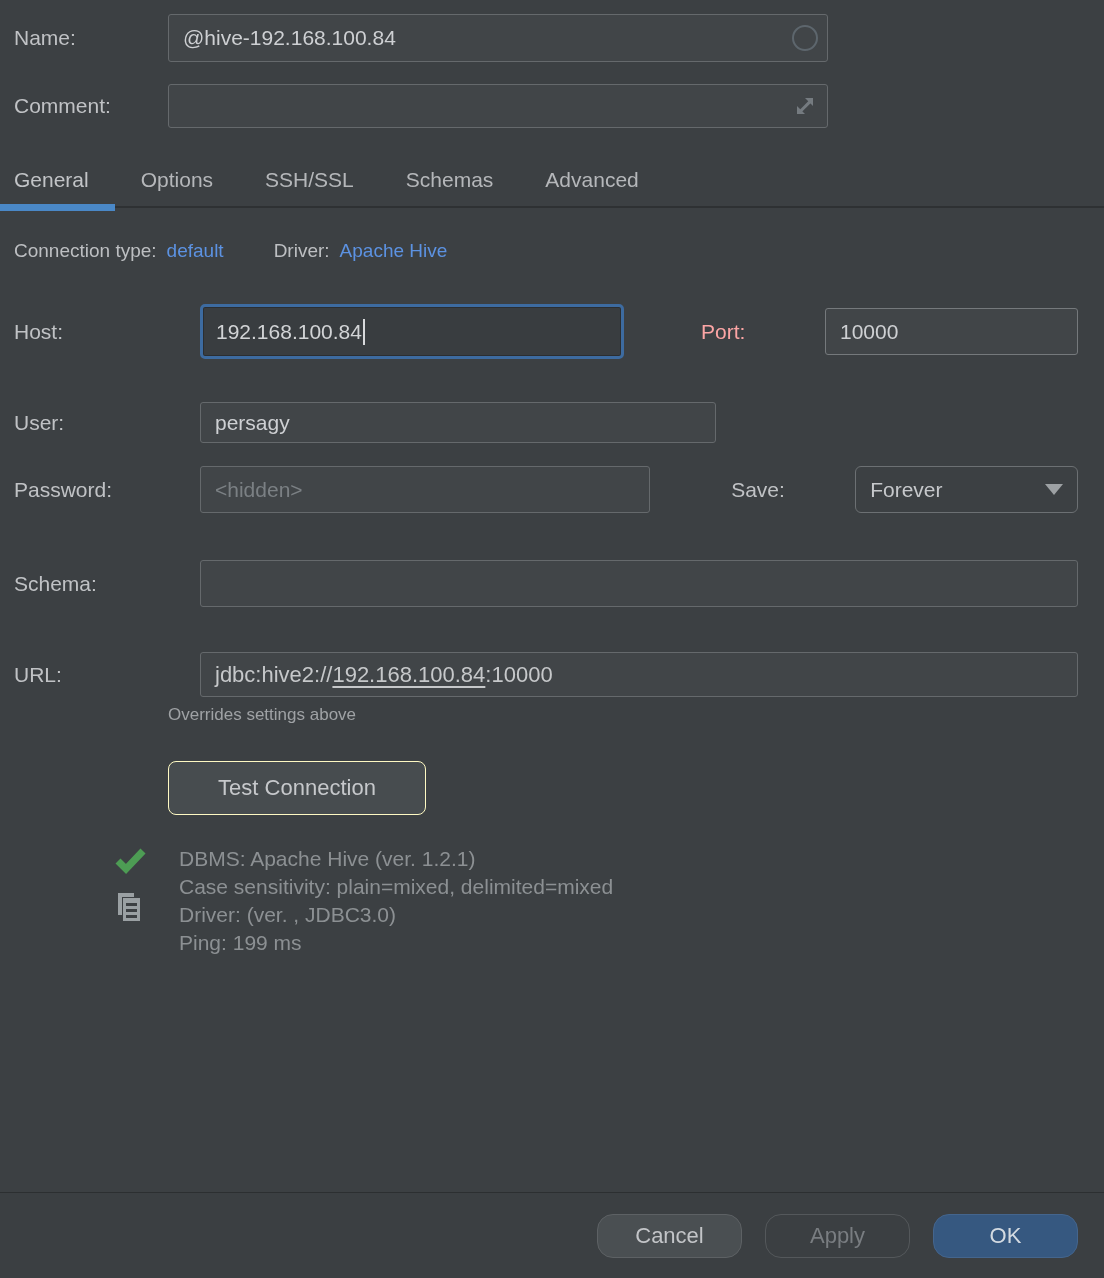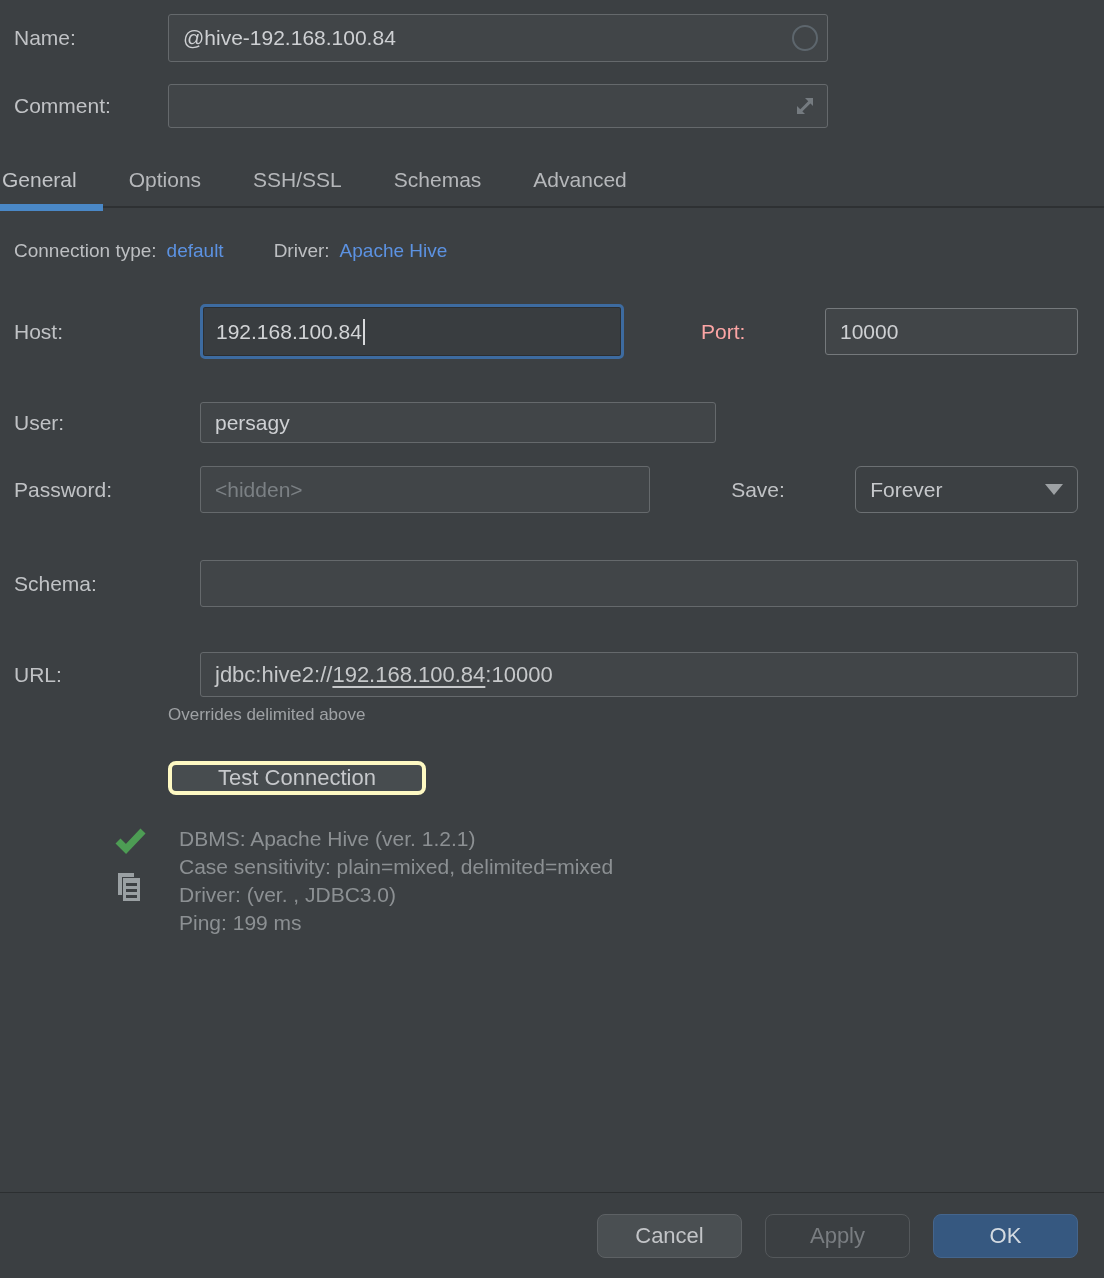"General" .tabs { padding-left: 2px -> 14px }
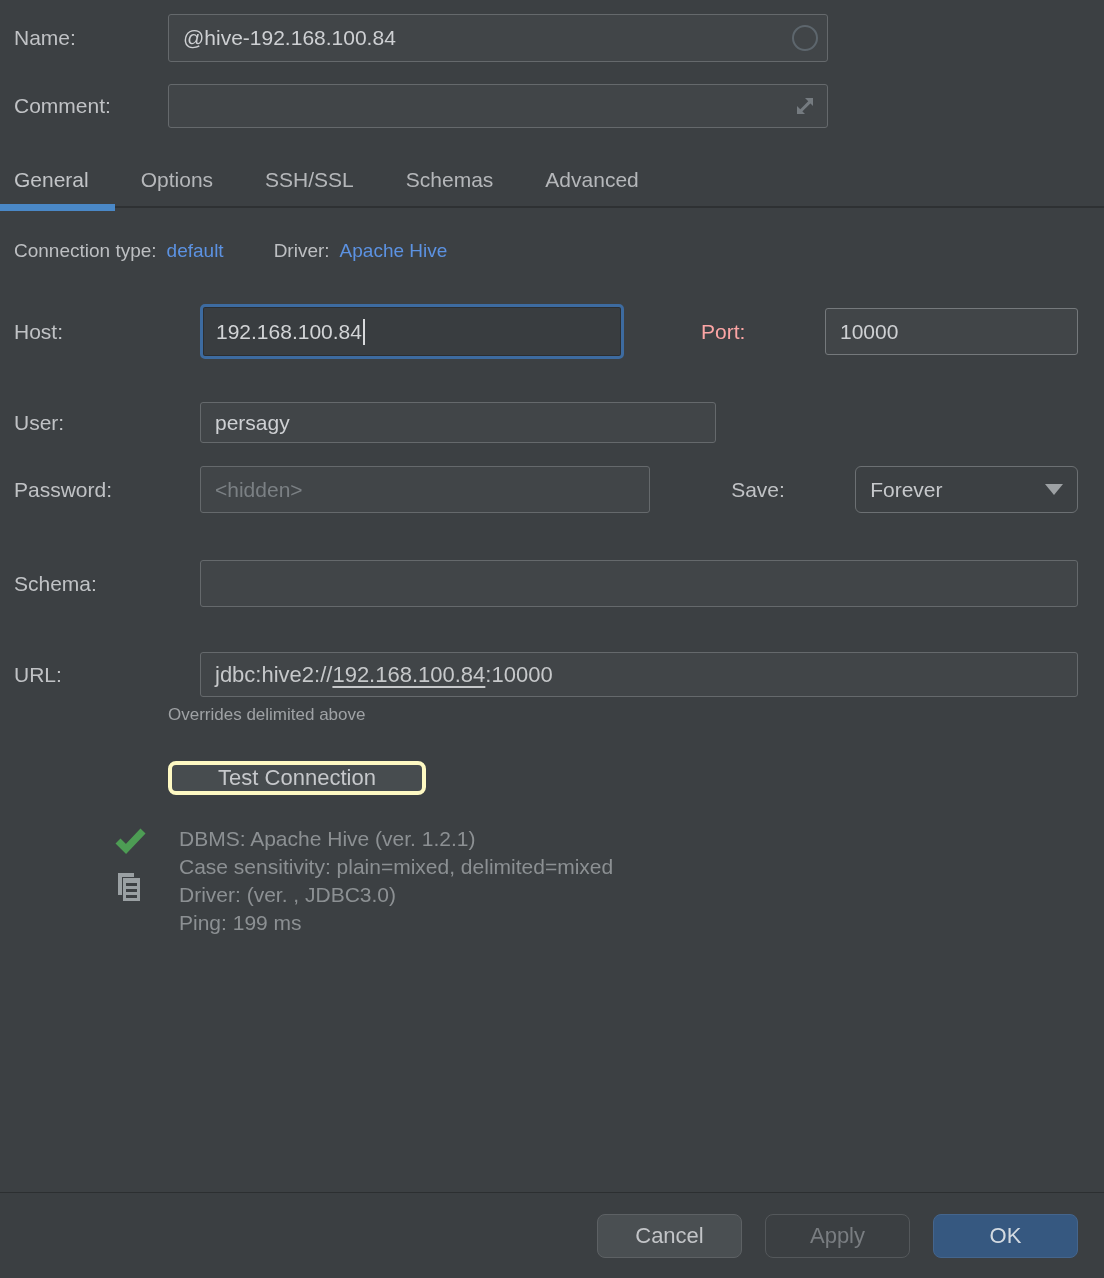"Overrides delimited above" div.url-helper { text: delimited -> settings }
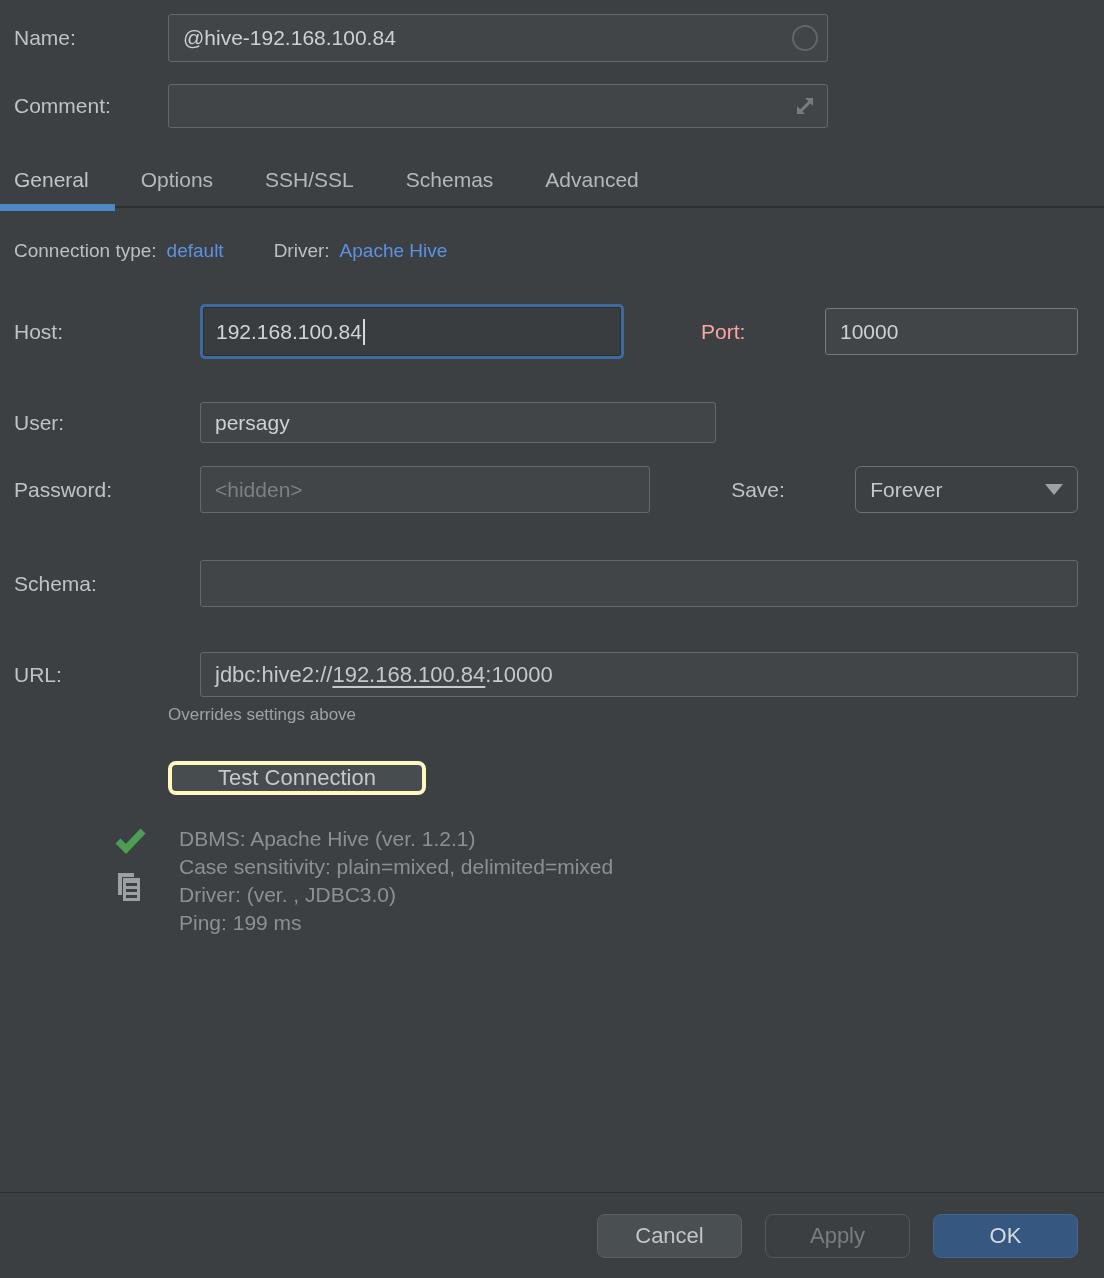"Test Connection" .test-btn { border: 4px solid #fef9c3 -> 1px solid #fef9c3; height: 34px -> 54px }
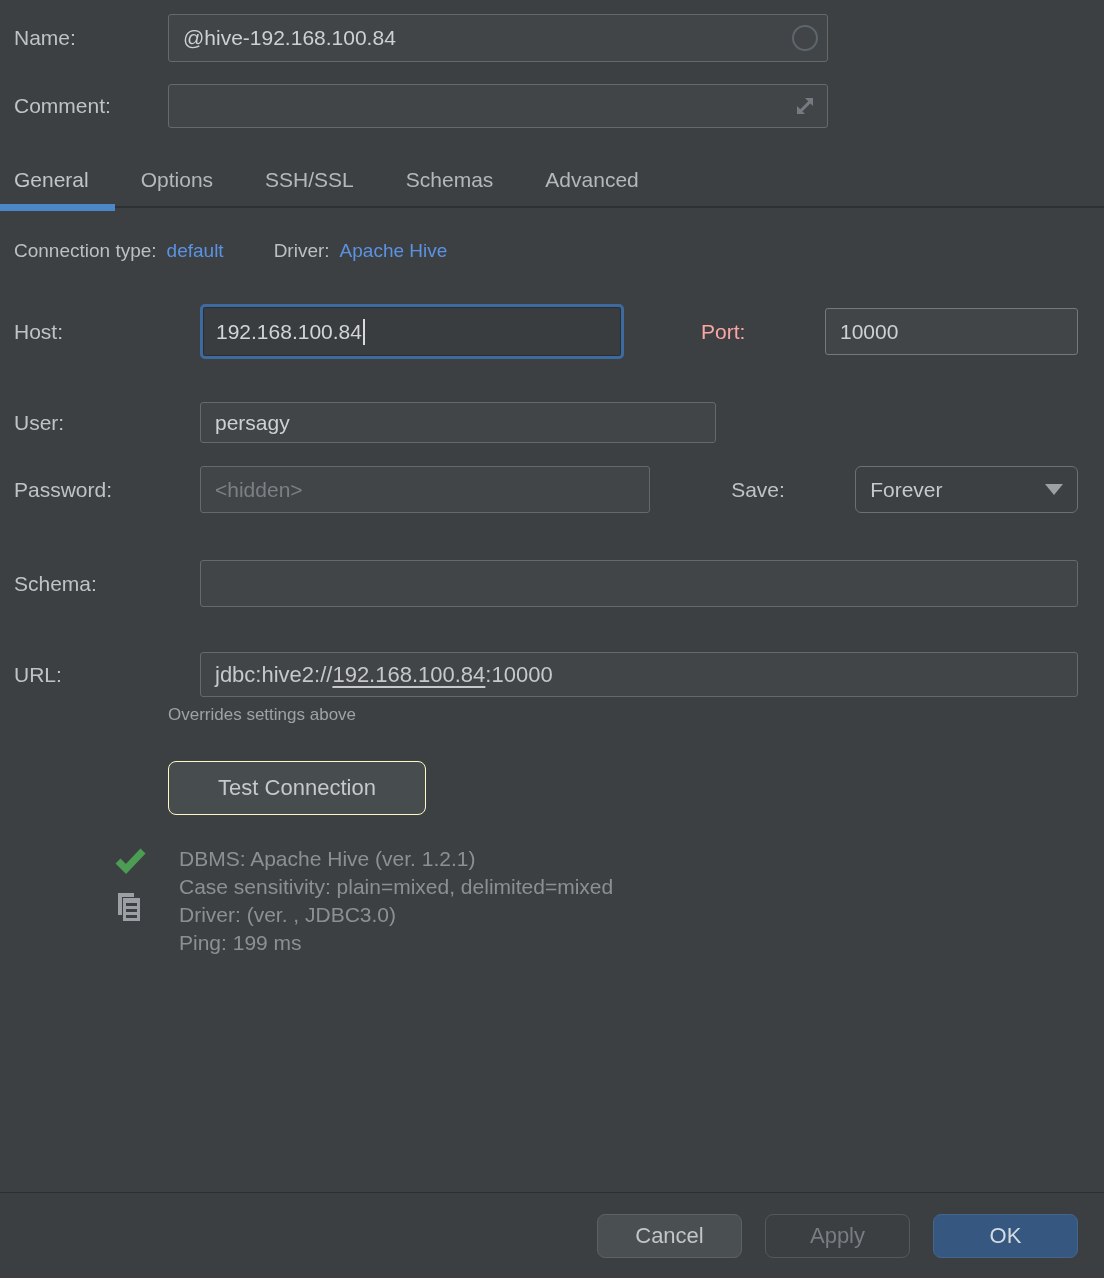"Cancel" .btn { border-radius: 8px -> 16px }
